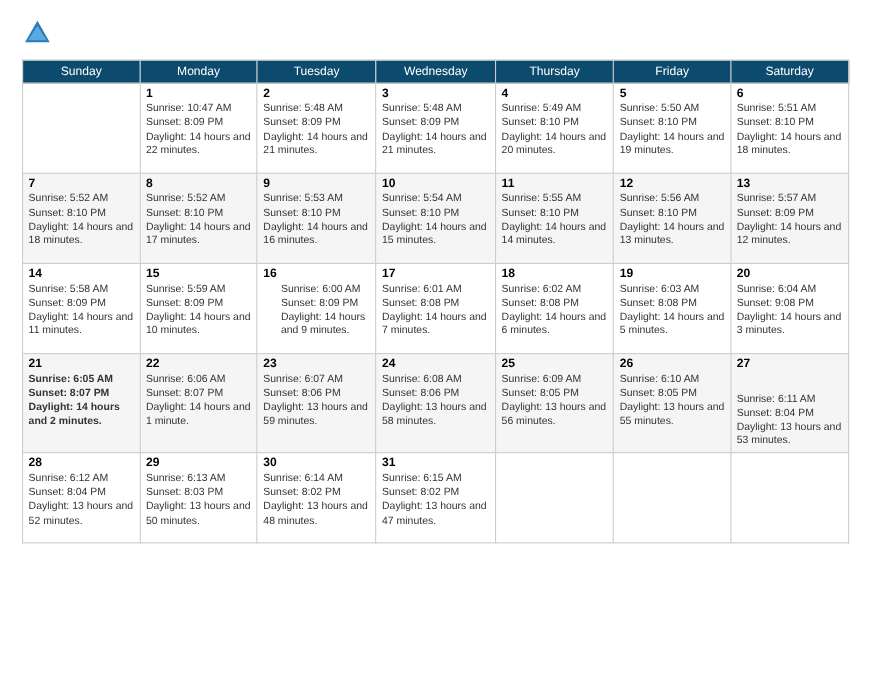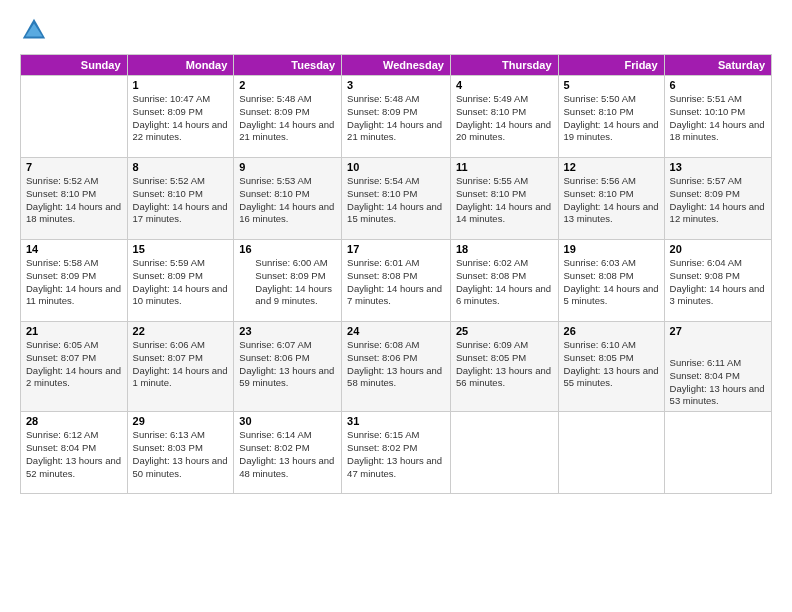"Sunday" thead tr th { background-color: #a21caf -> #0c4a6e; font-weight: bold -> normal; text-align: right -> center }
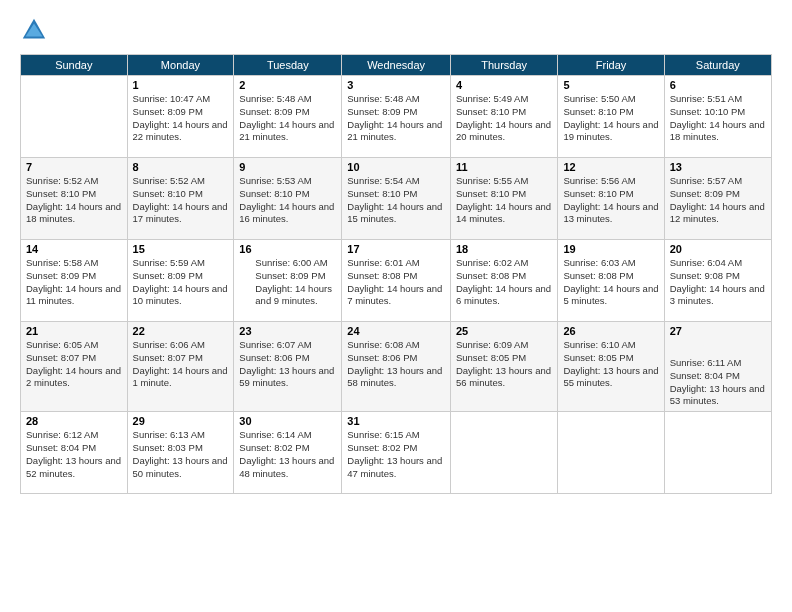"Sunrise: 5:51 AM" div.day-info { text: 10:10 -> 8:10 }
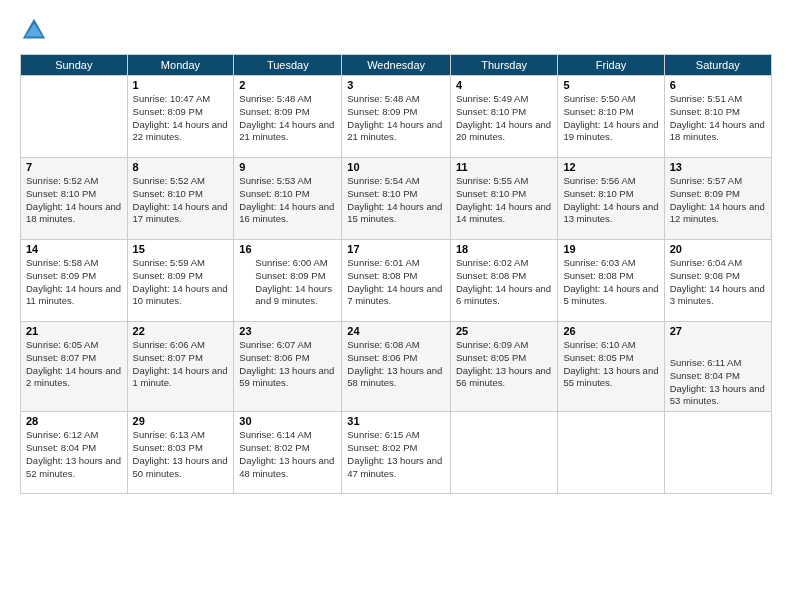"Sunrise: 6:05 AM" div.day-info { font-weight: none -> bold }
